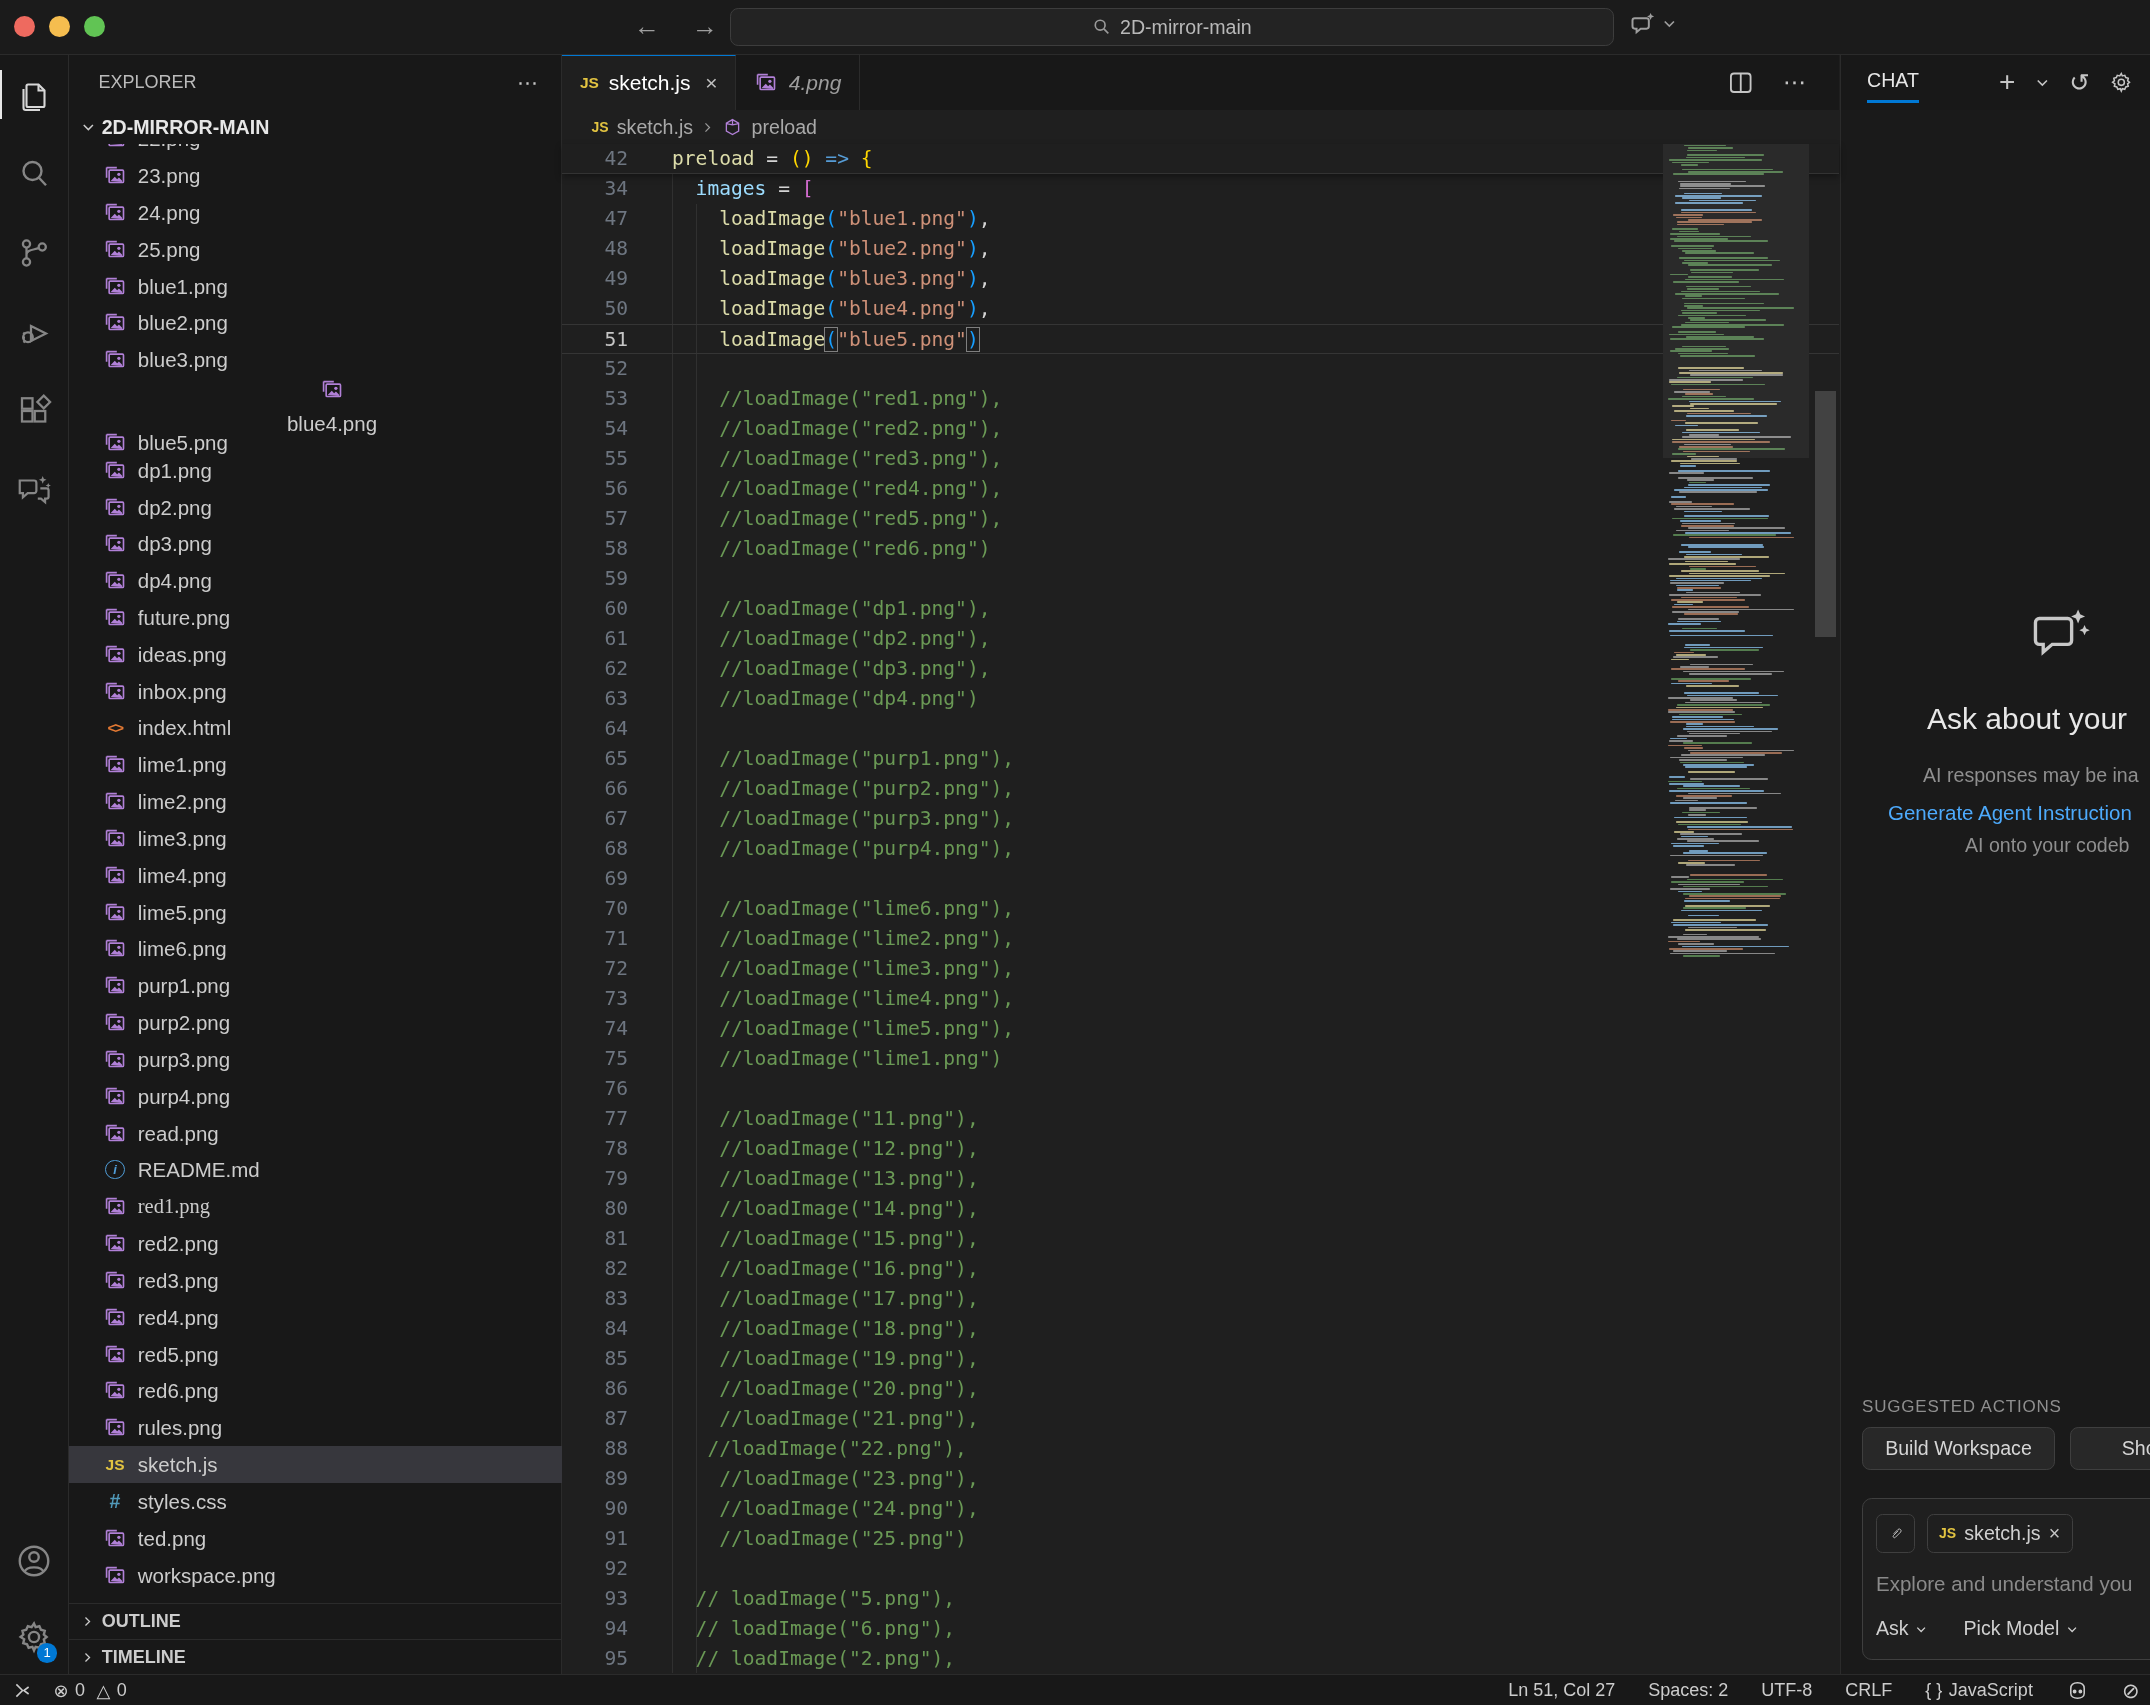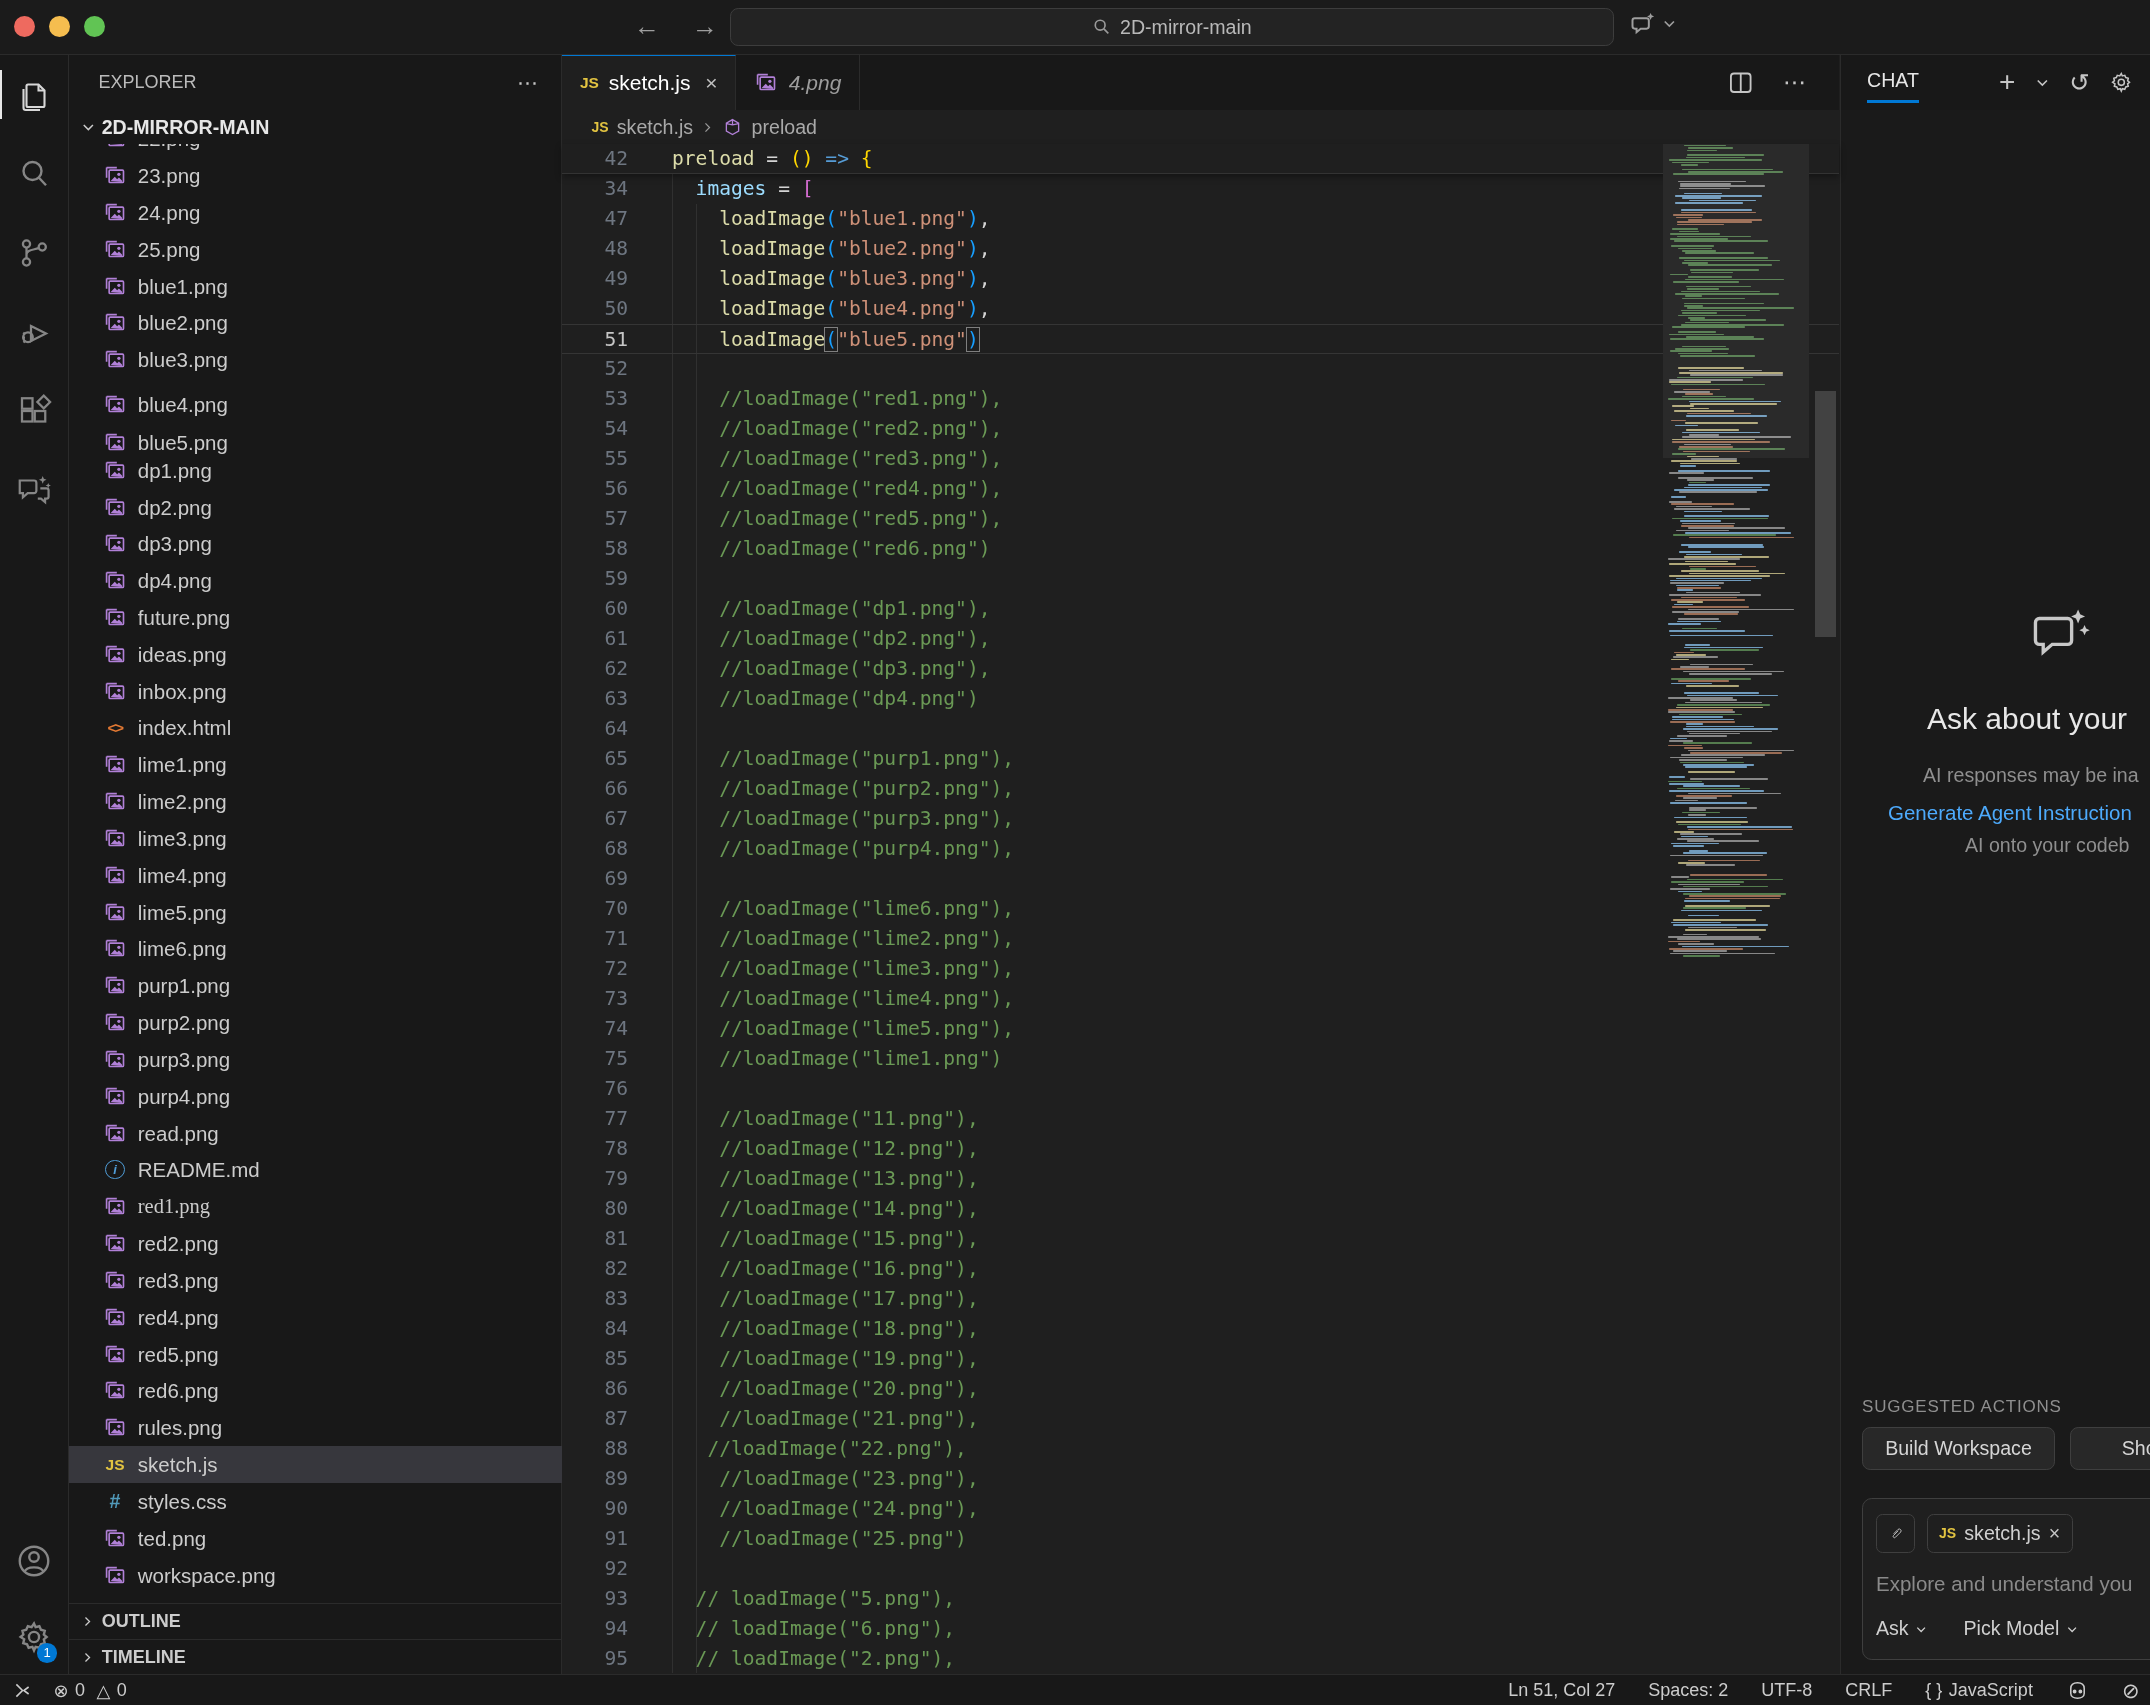"blue4.png" div.frow { flex-direction: none -> column; top: 242px -> 232px }
